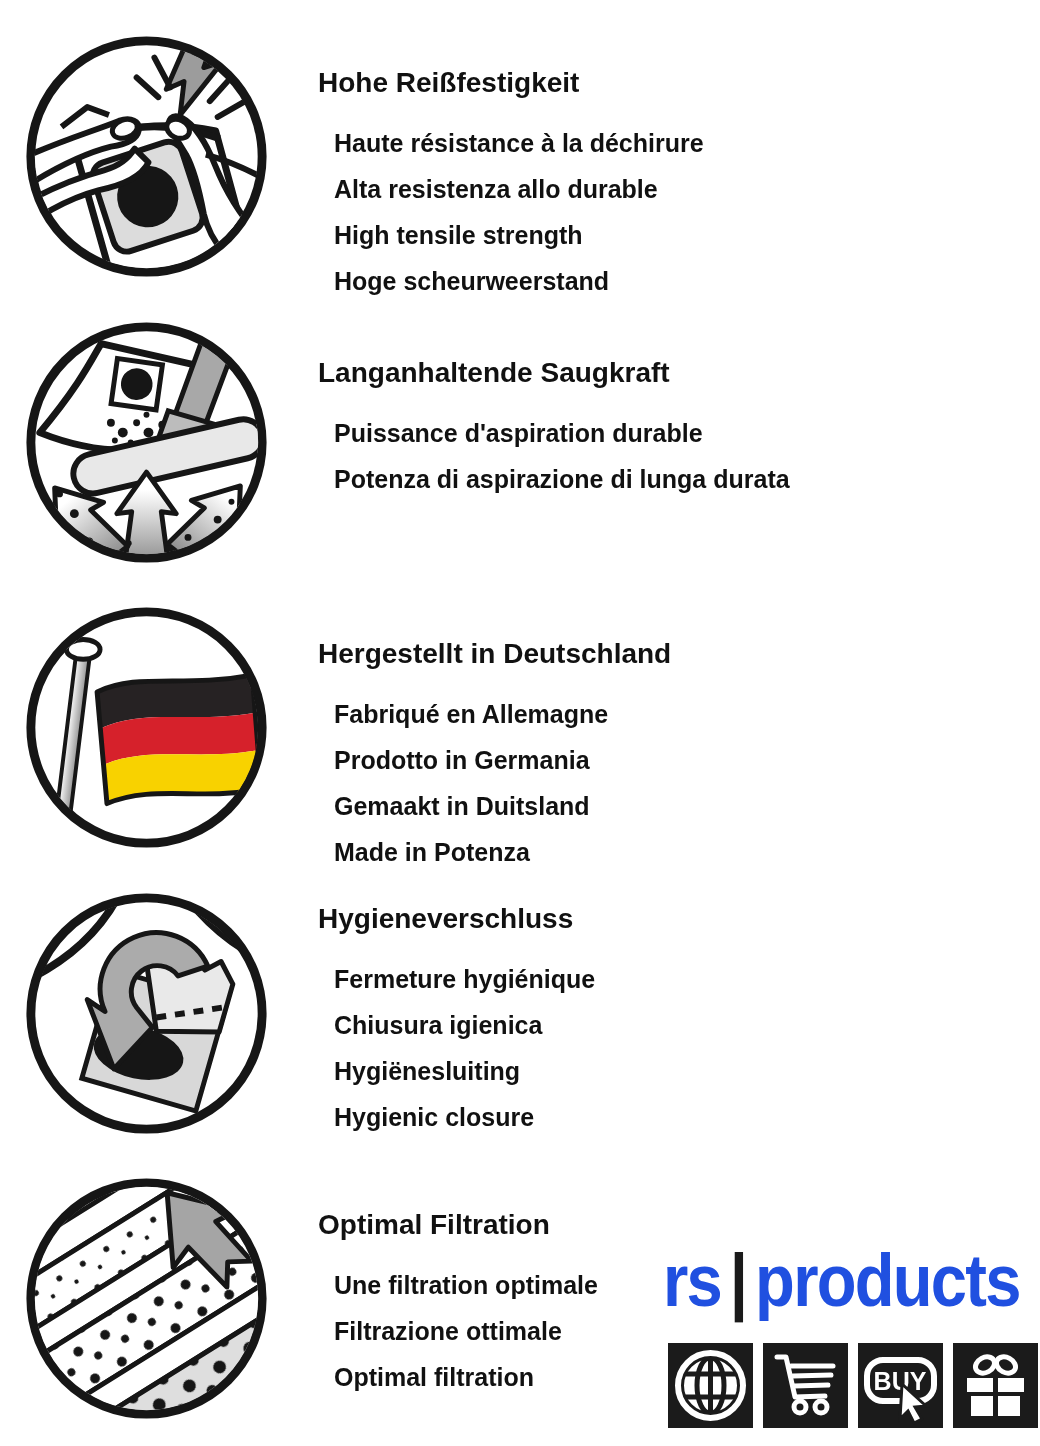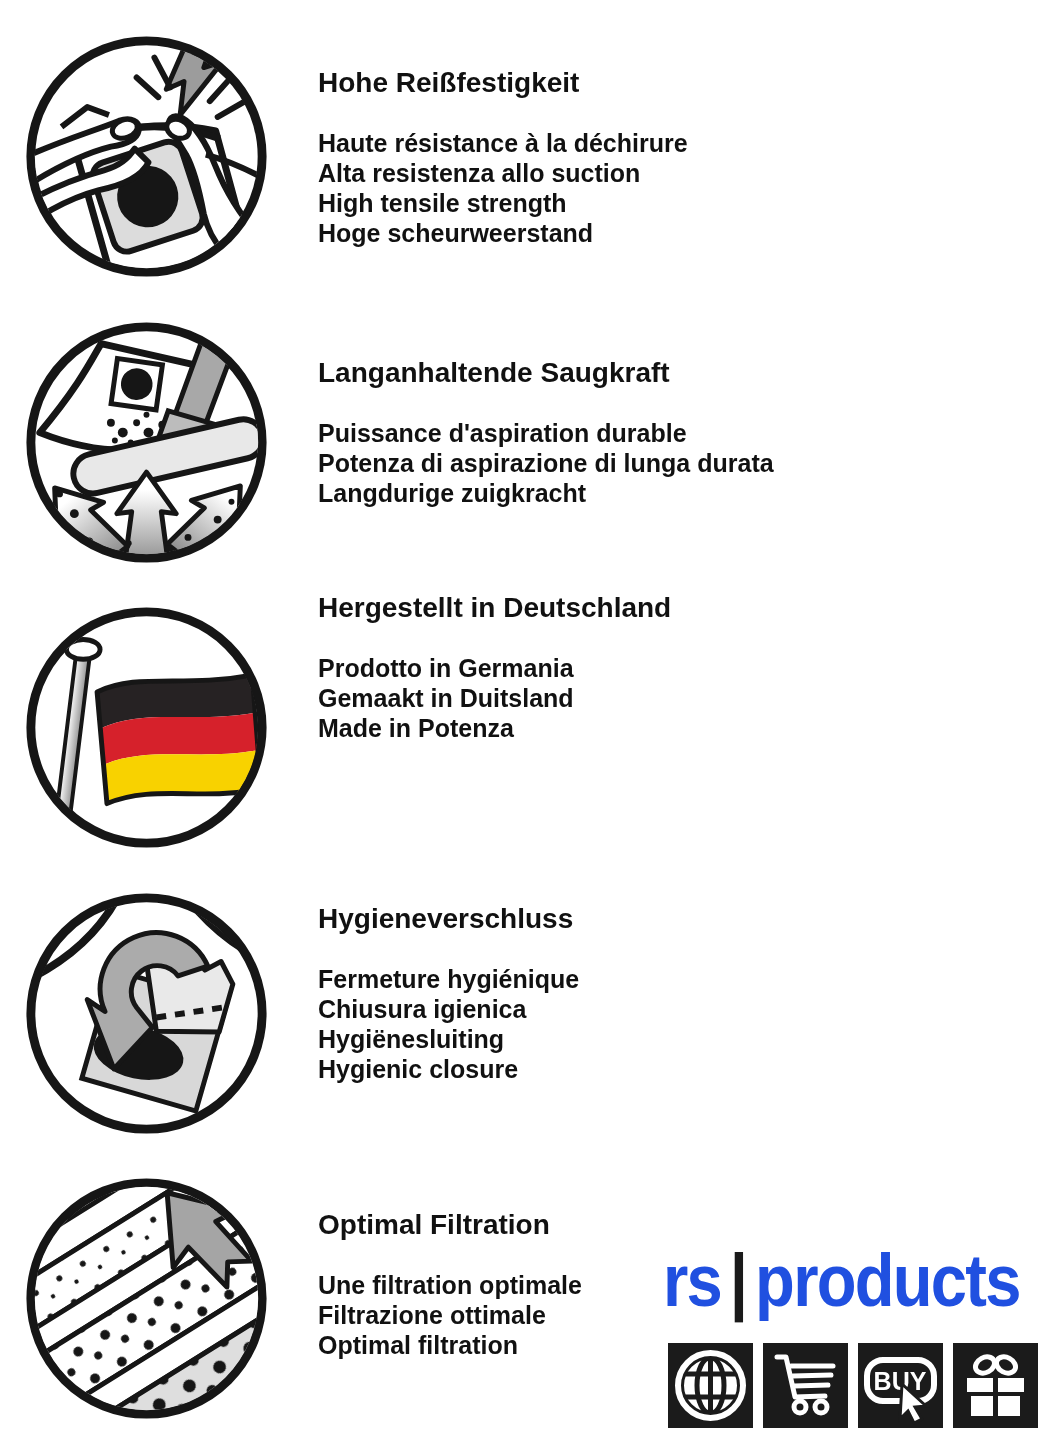"Haute résistance à la déchirure" .feature-trans p { margin: 0 -> 16px }
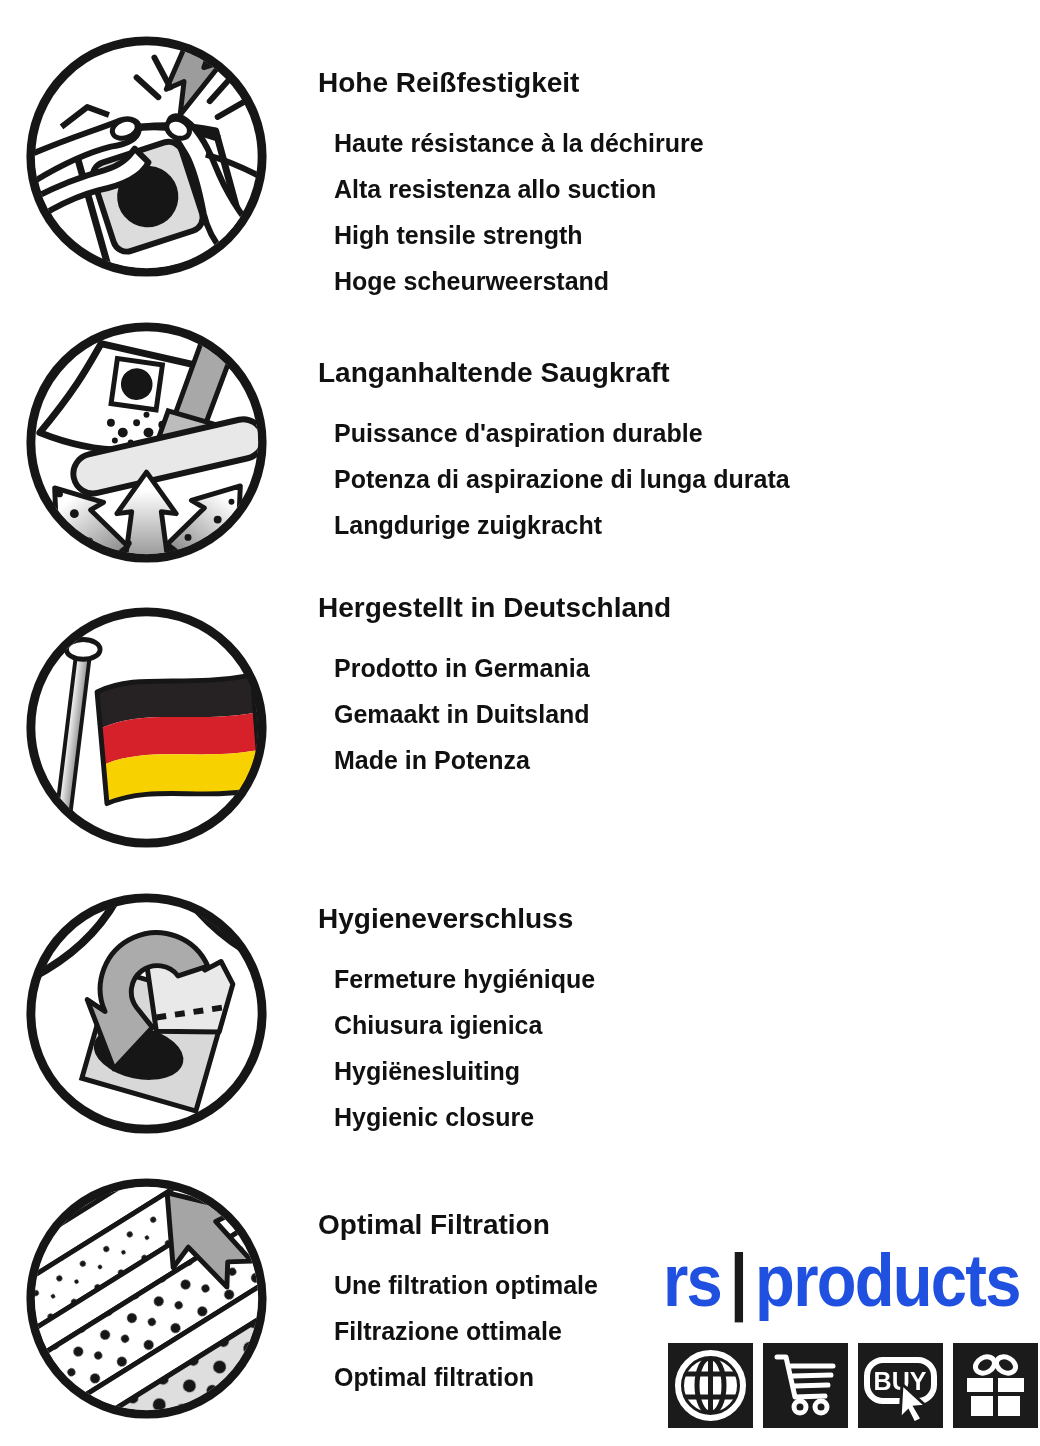"Alta resistenza allo suction" p { text: suction -> durable }
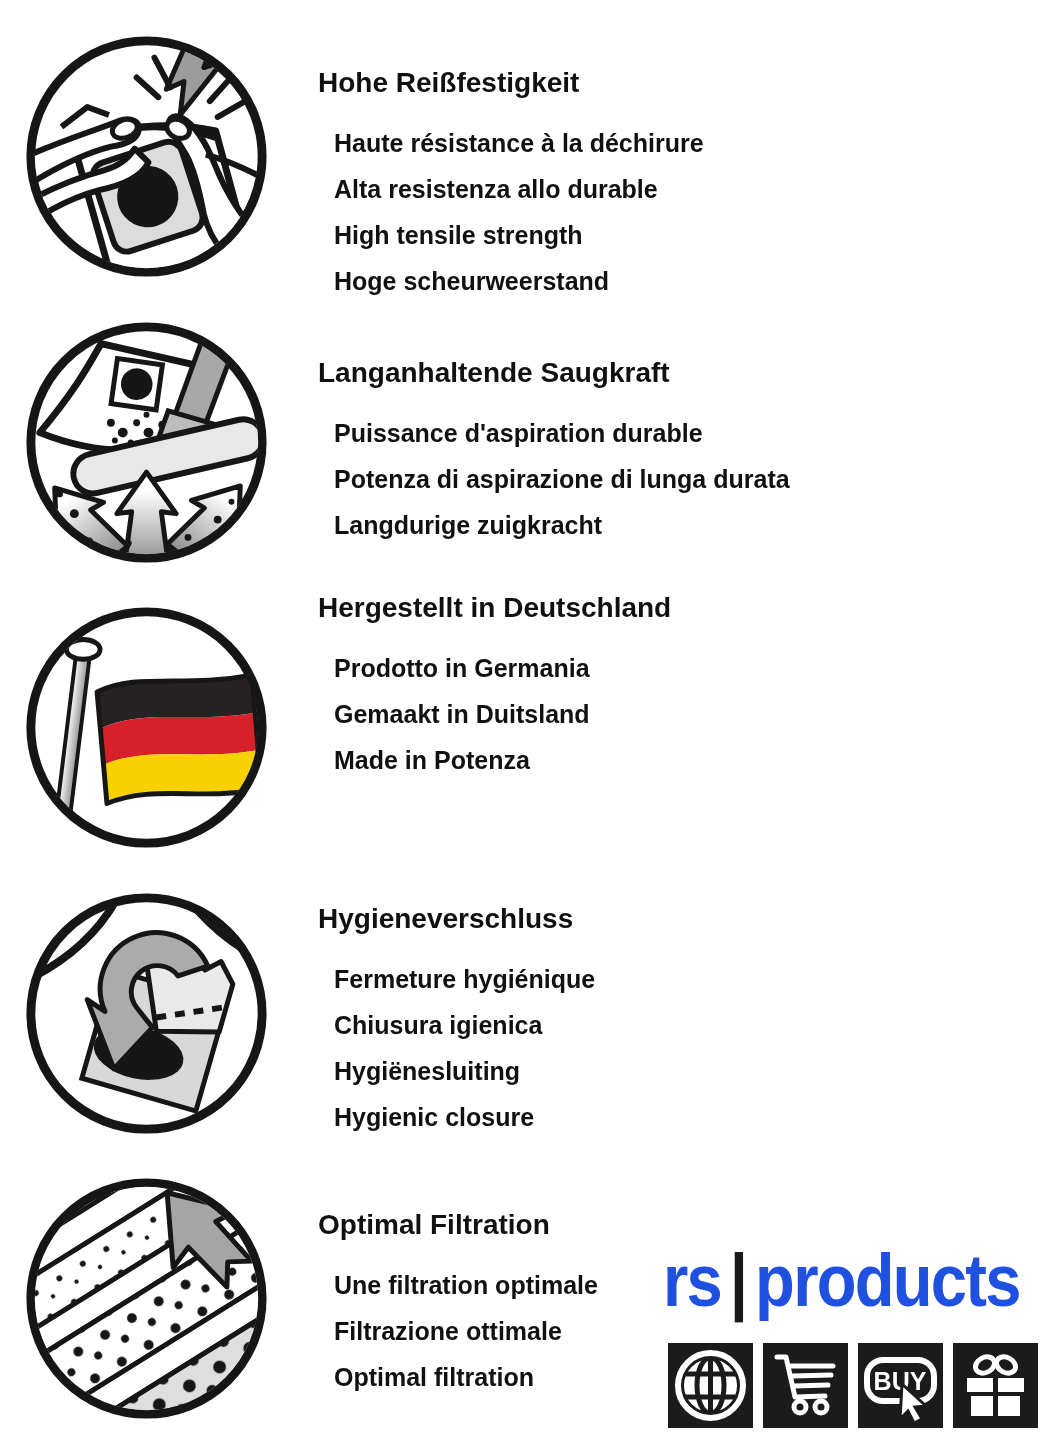"Langdurige zuigkracht" p { html: <p>Langdurige zuigkracht</p> -> none }
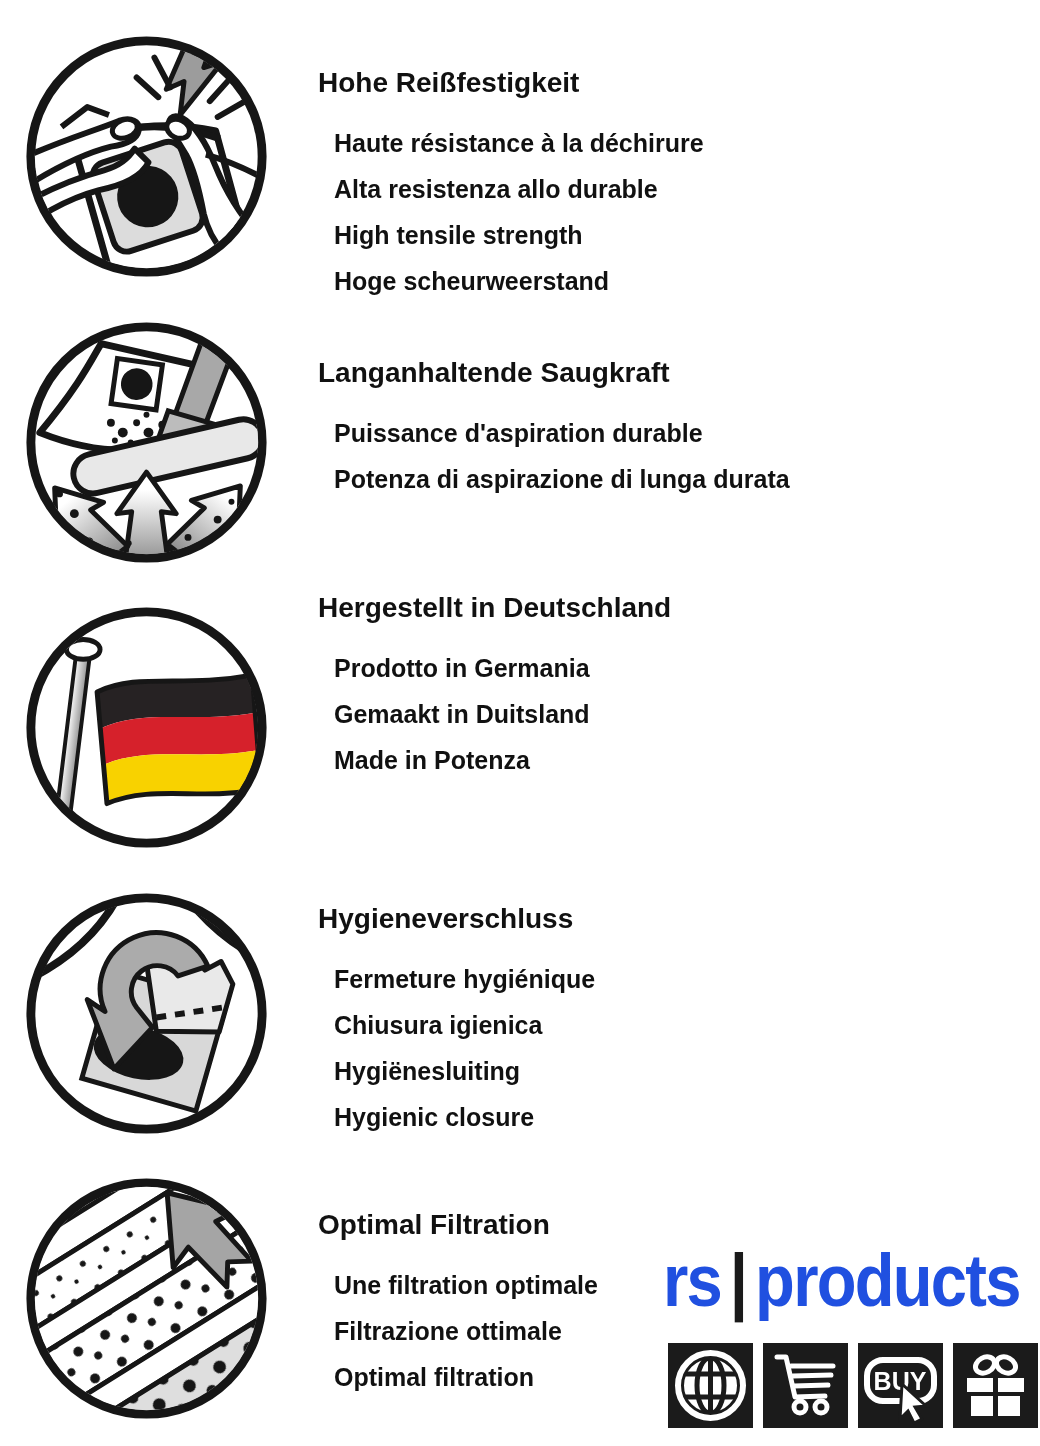"Hergestellt in Deutschland" div.feature-text { top: 591px -> 637px }
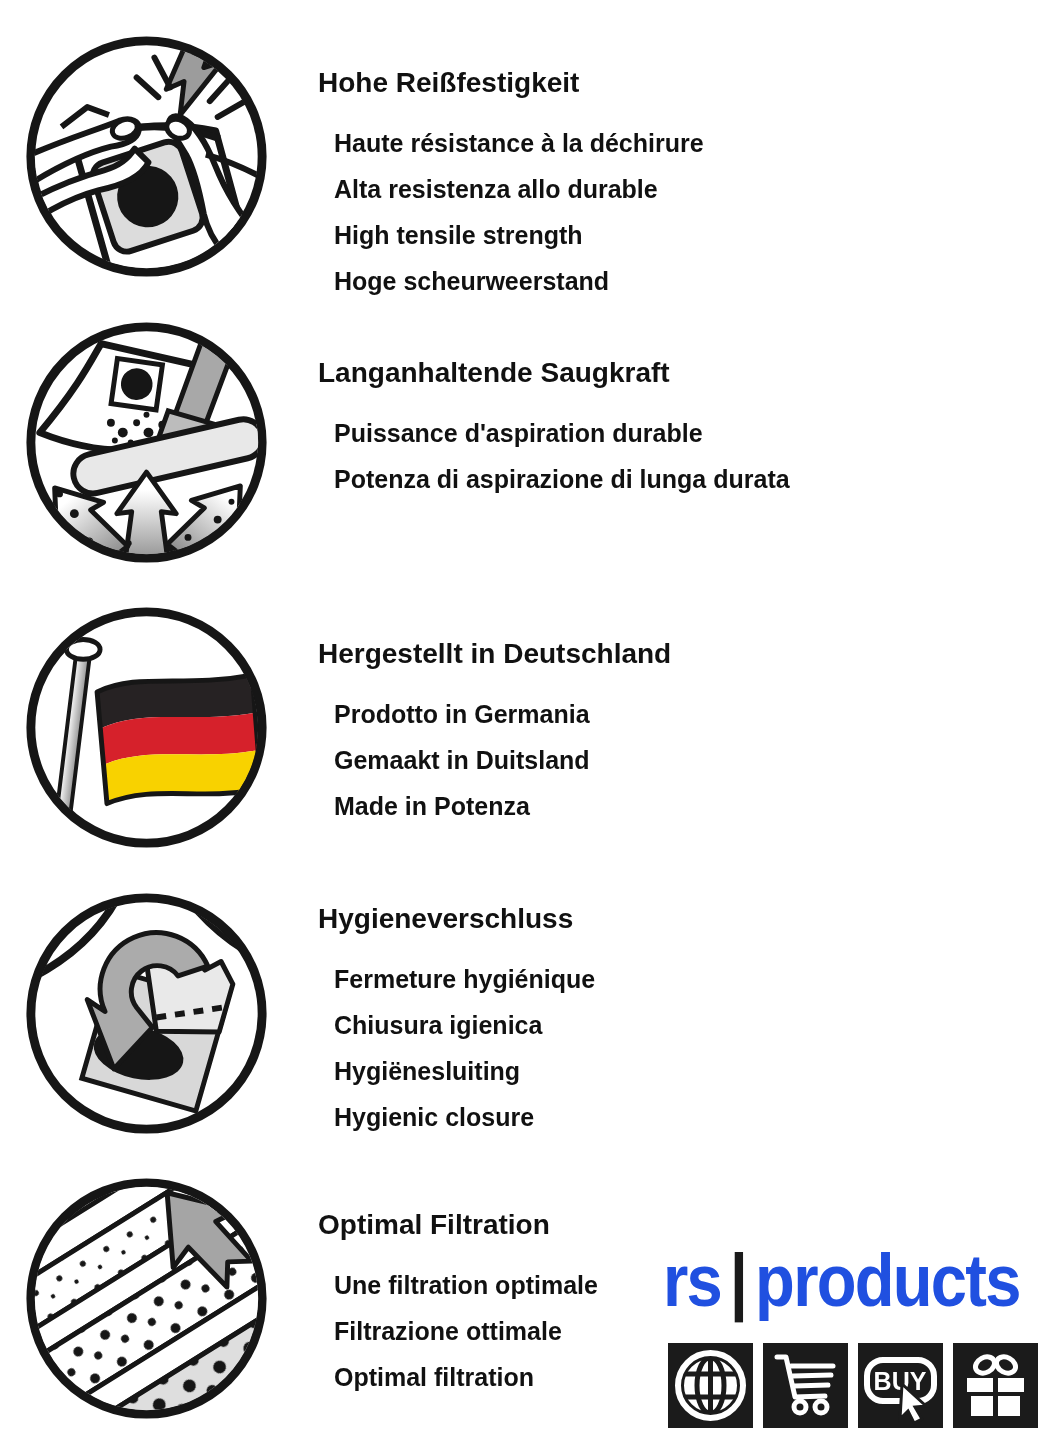"Fabriqué en Allemagne" p { html: none -> <p>Fabriqué en Allemagne</p> }
